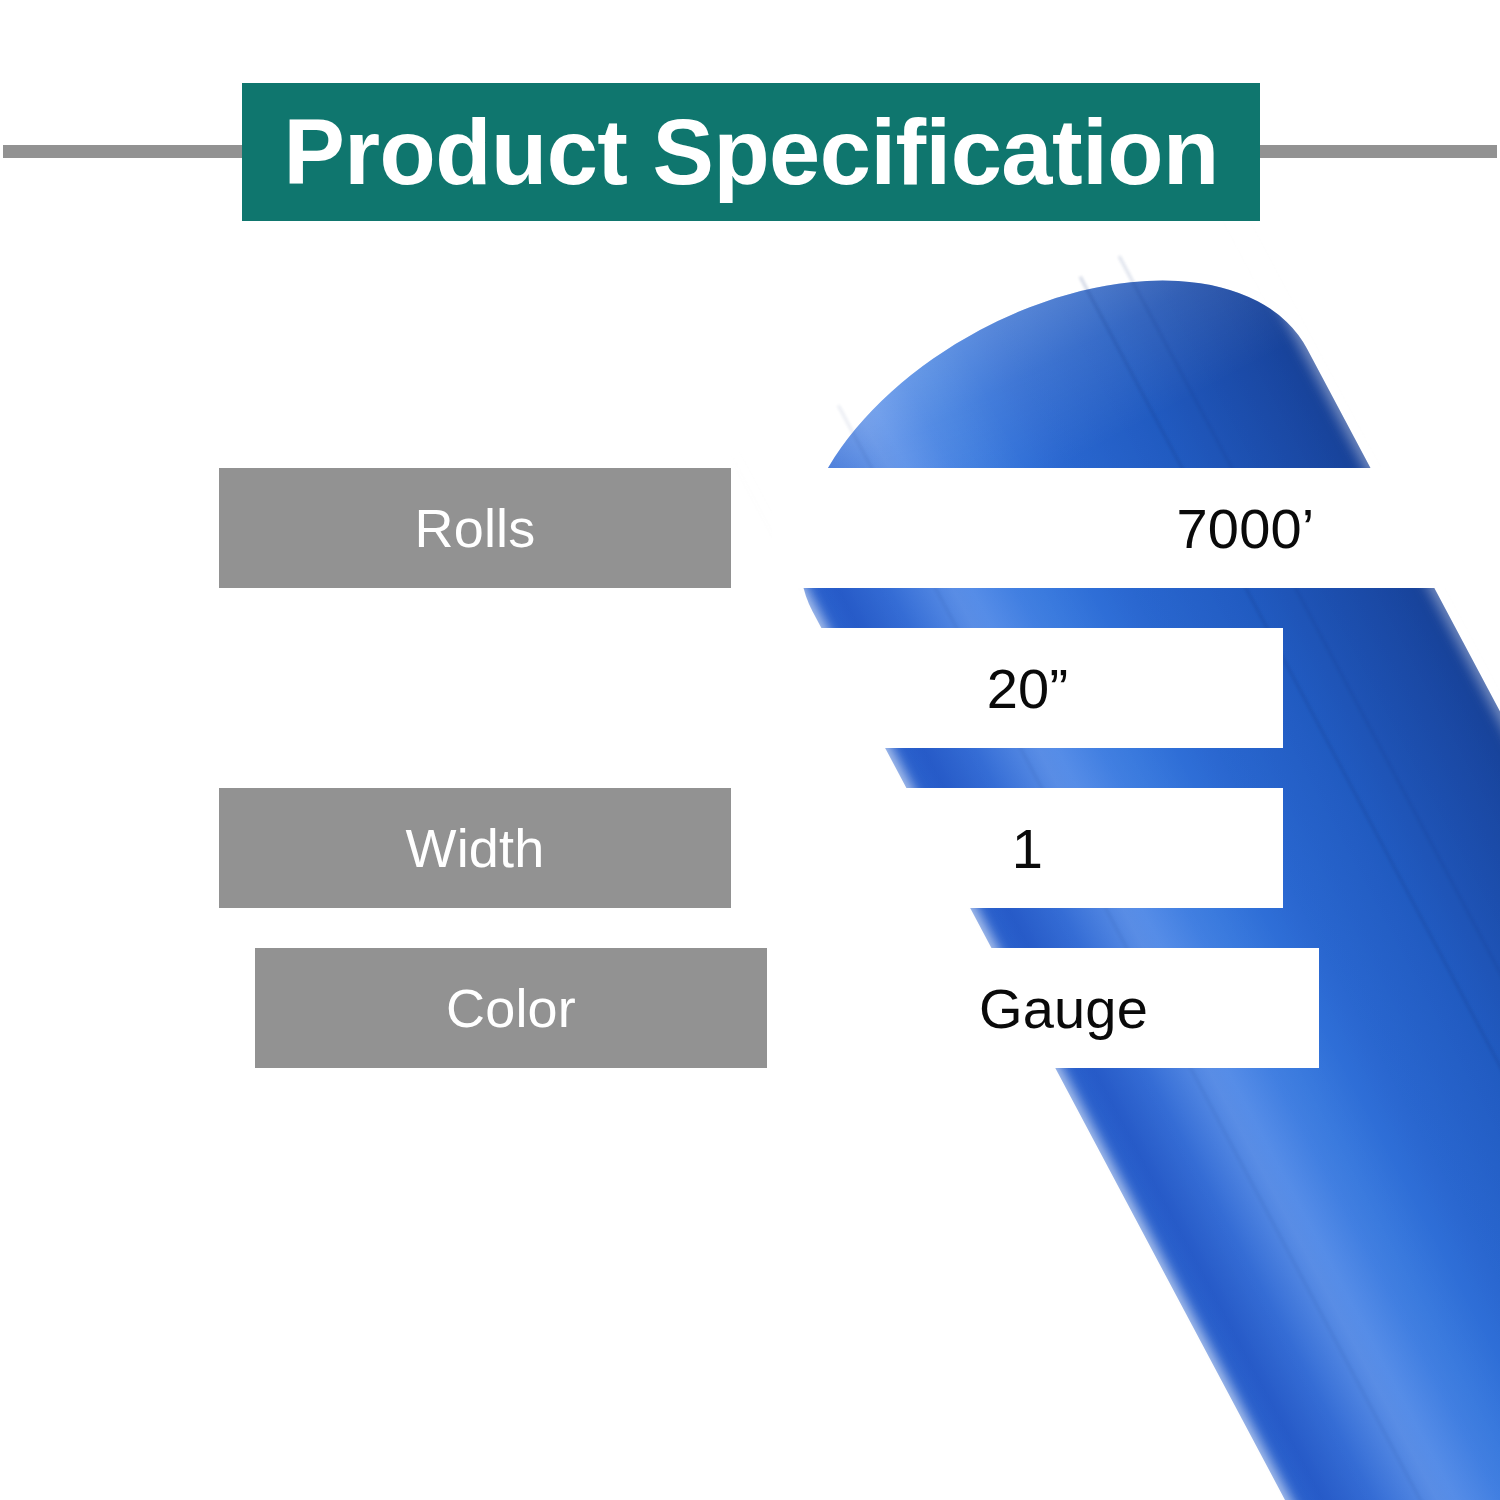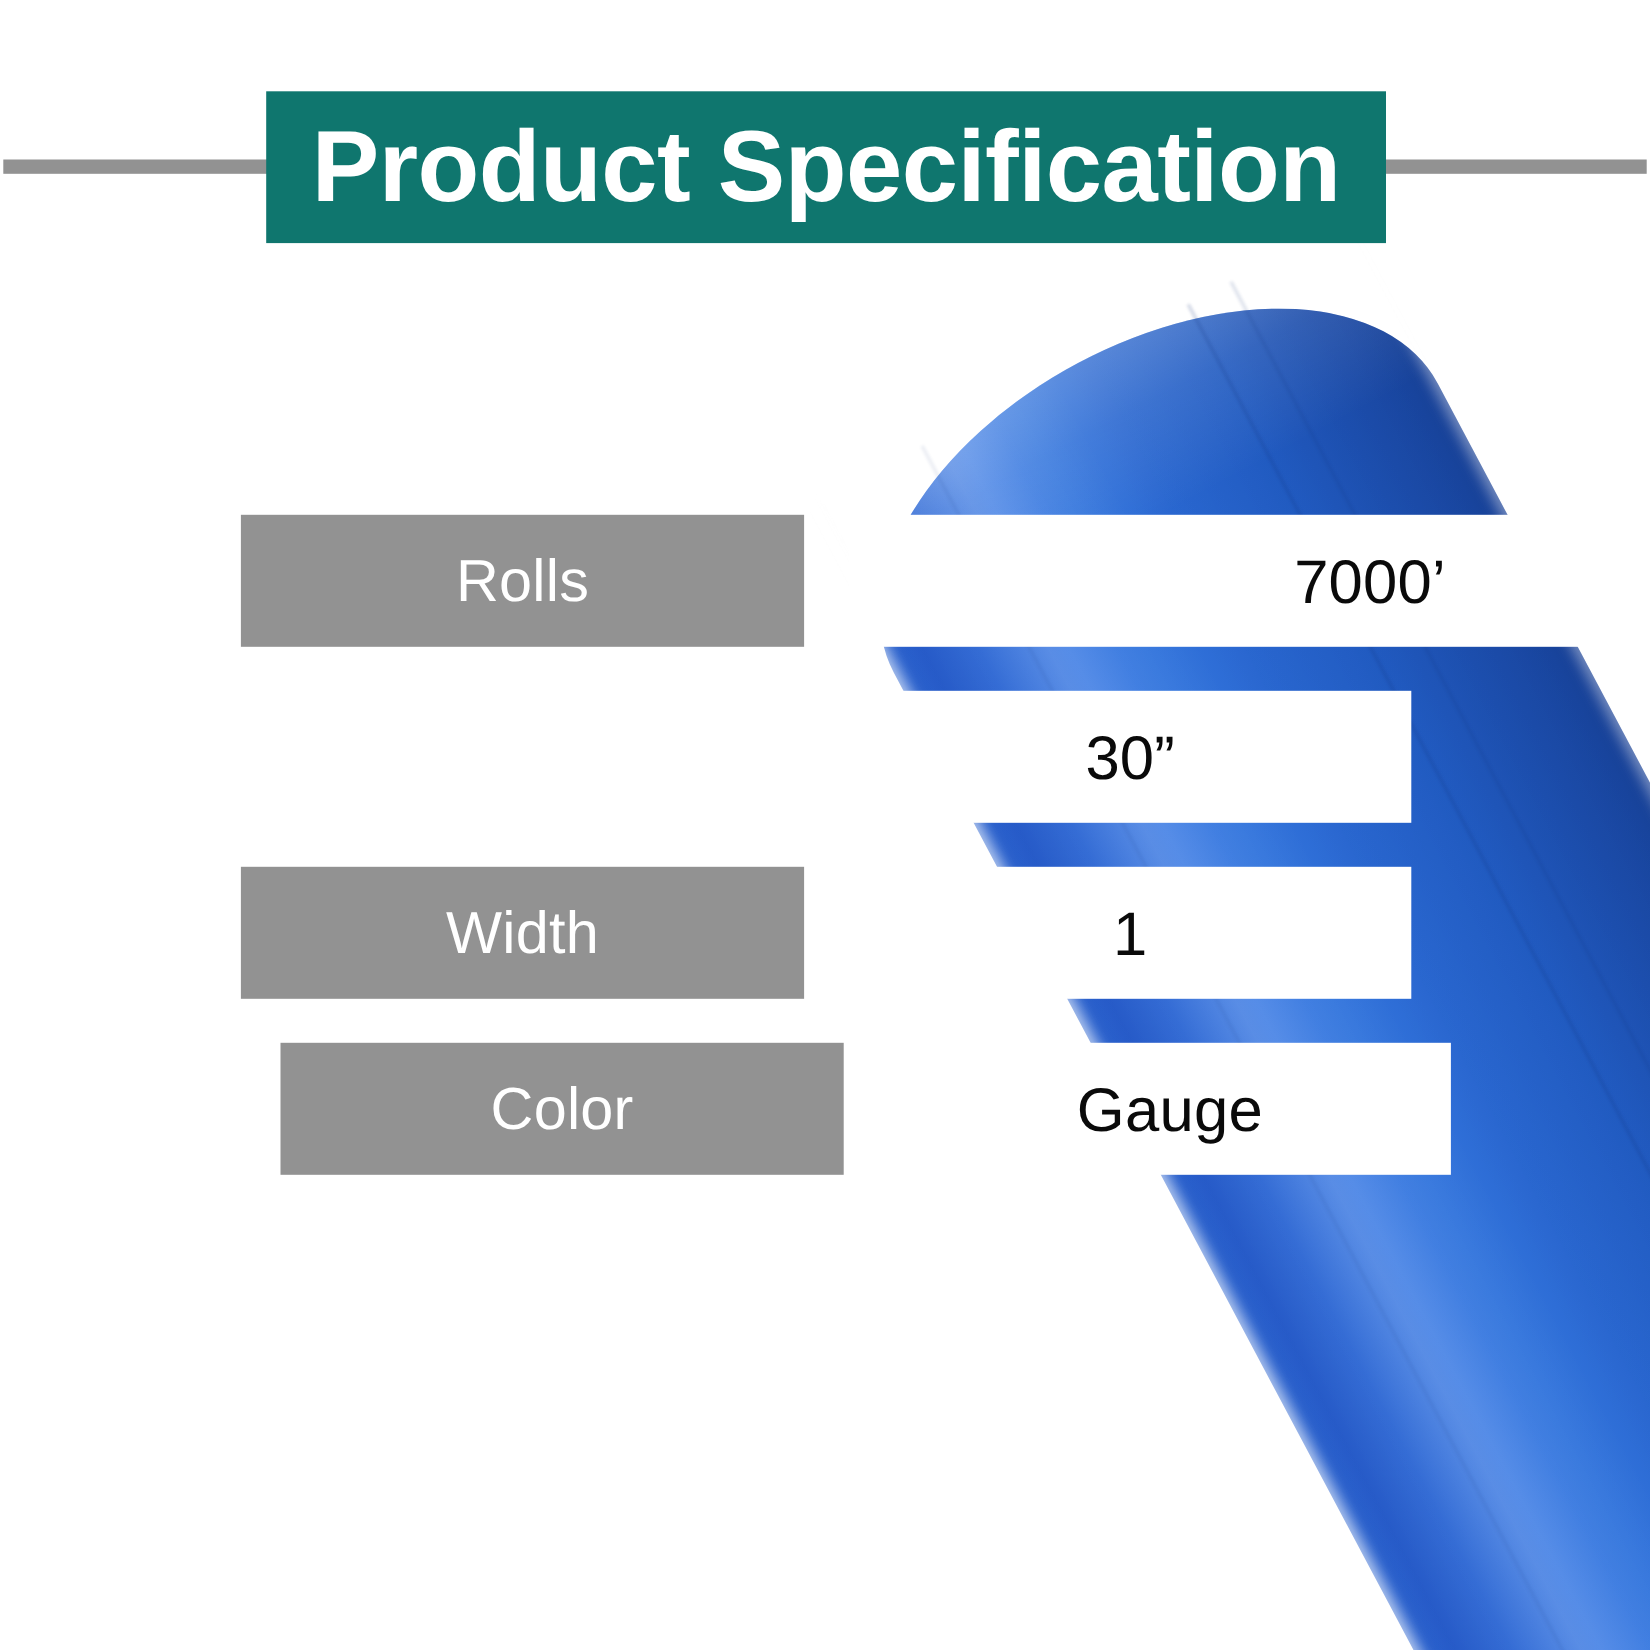"30”" div.cell-value { text: 30 -> 20 }
